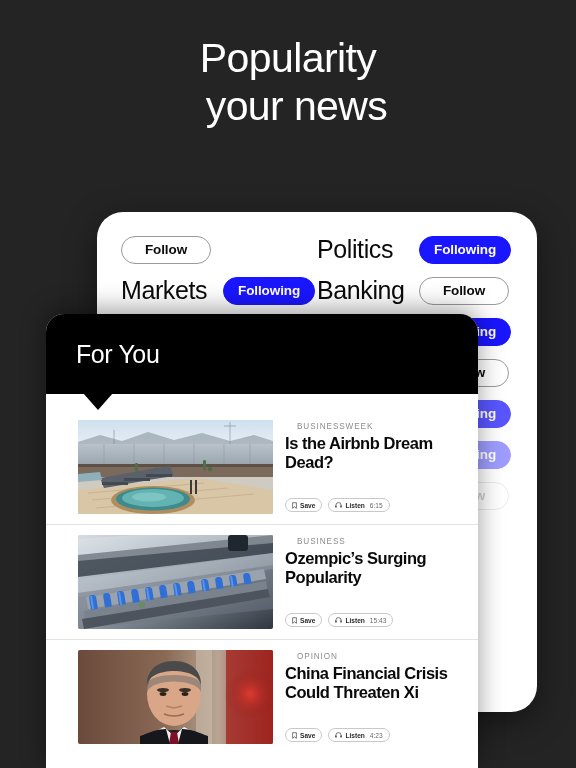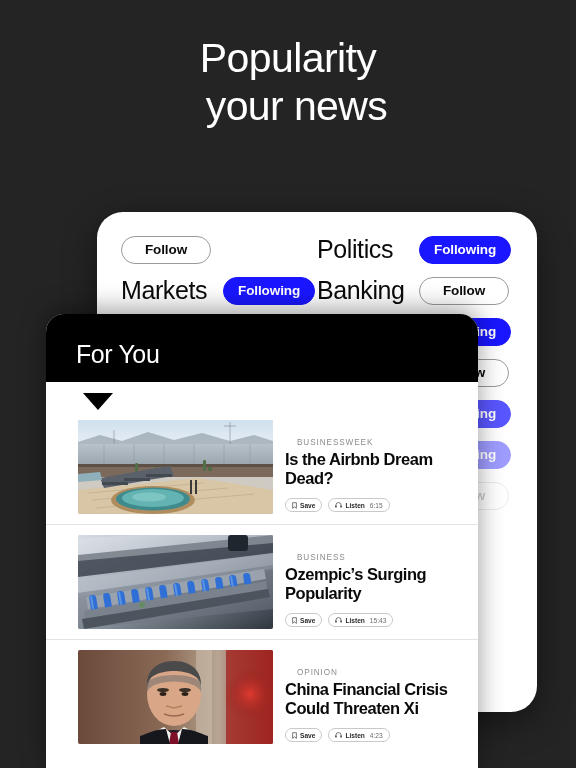"For You" .tooltip { height: 68px -> 80px }
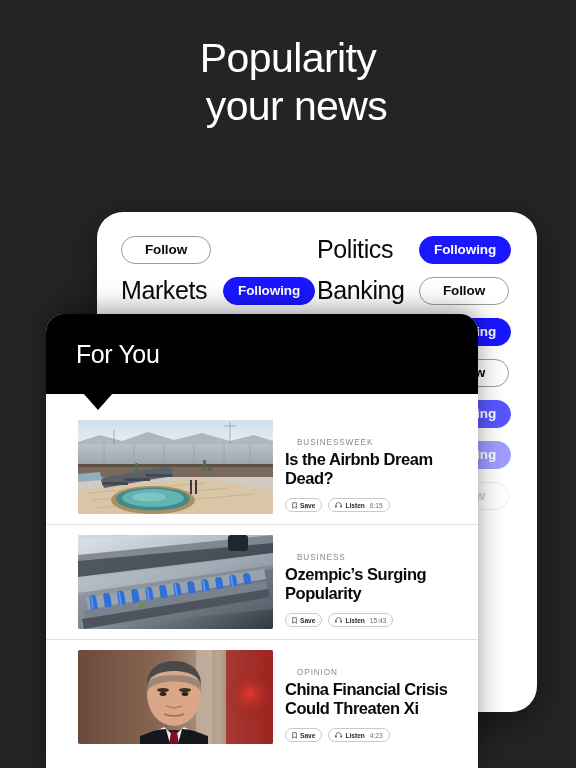"BUSINESSWEEK" .kicker { margin-top: 18px -> 2px }
